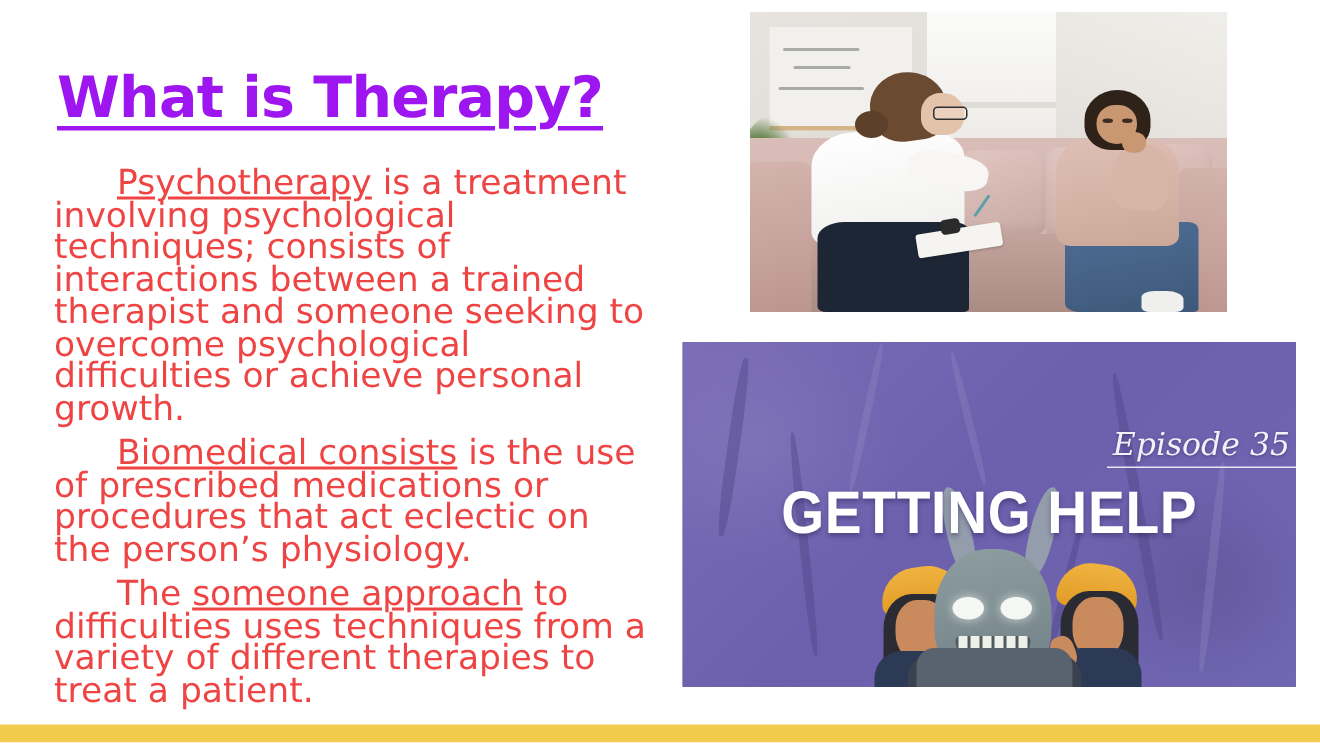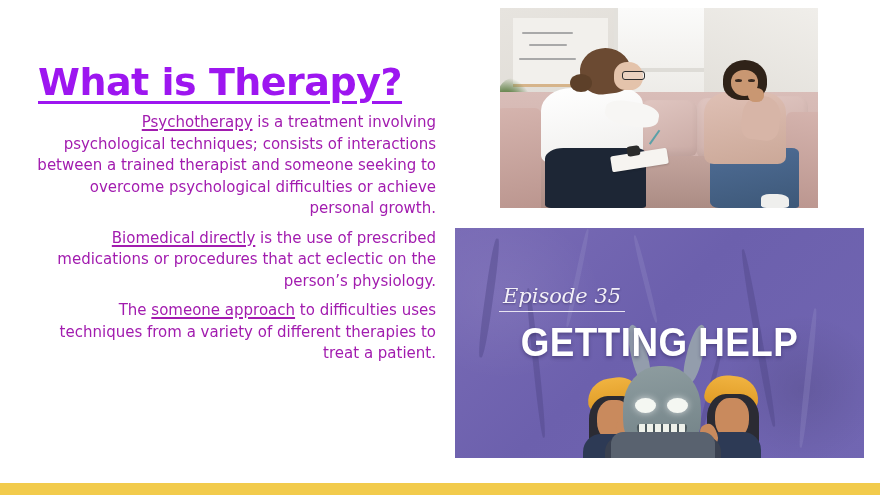"What is Therapy?" .slide-title { margin-top: 17px -> none }
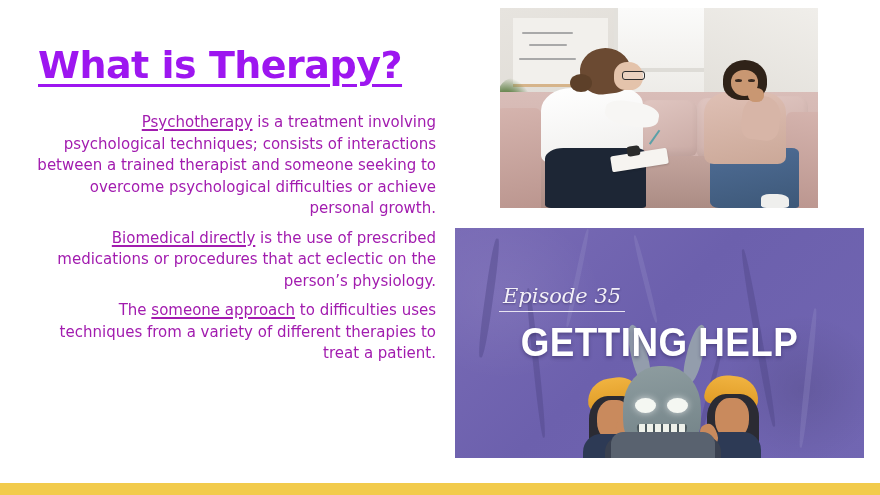"Psychotherapy is a treatment involving" .body-text { color: #a21caf -> #ef4444; font-size: 15px -> 23px; text-align: right -> none }
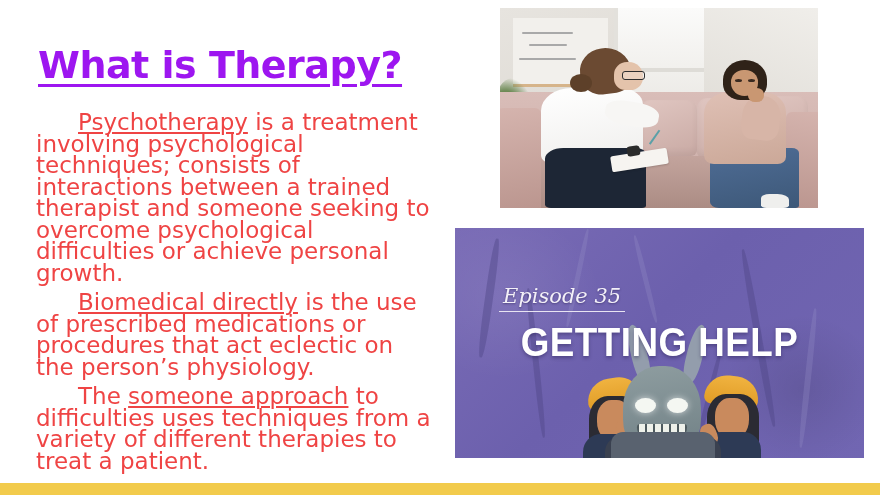"Biomedical directly" span.term { text: directly -> consists }
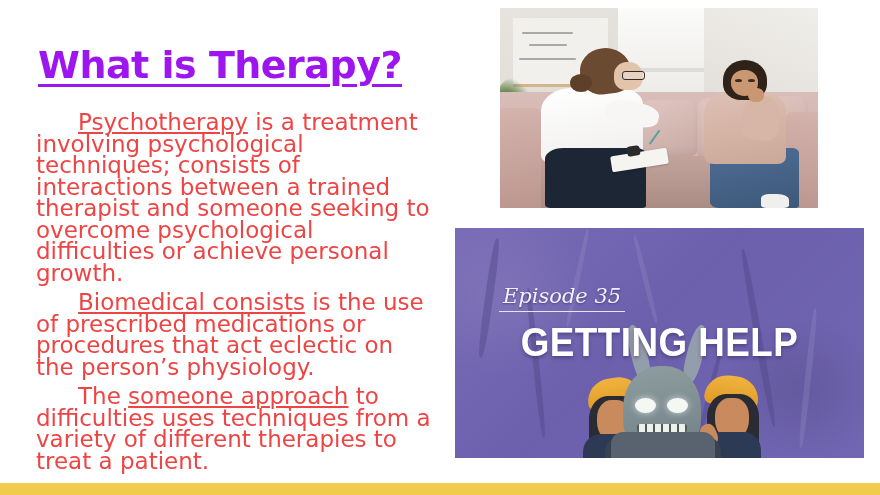"Episode 35" .tv-episode { padding-left: 44px -> none; text-align: left -> right }
